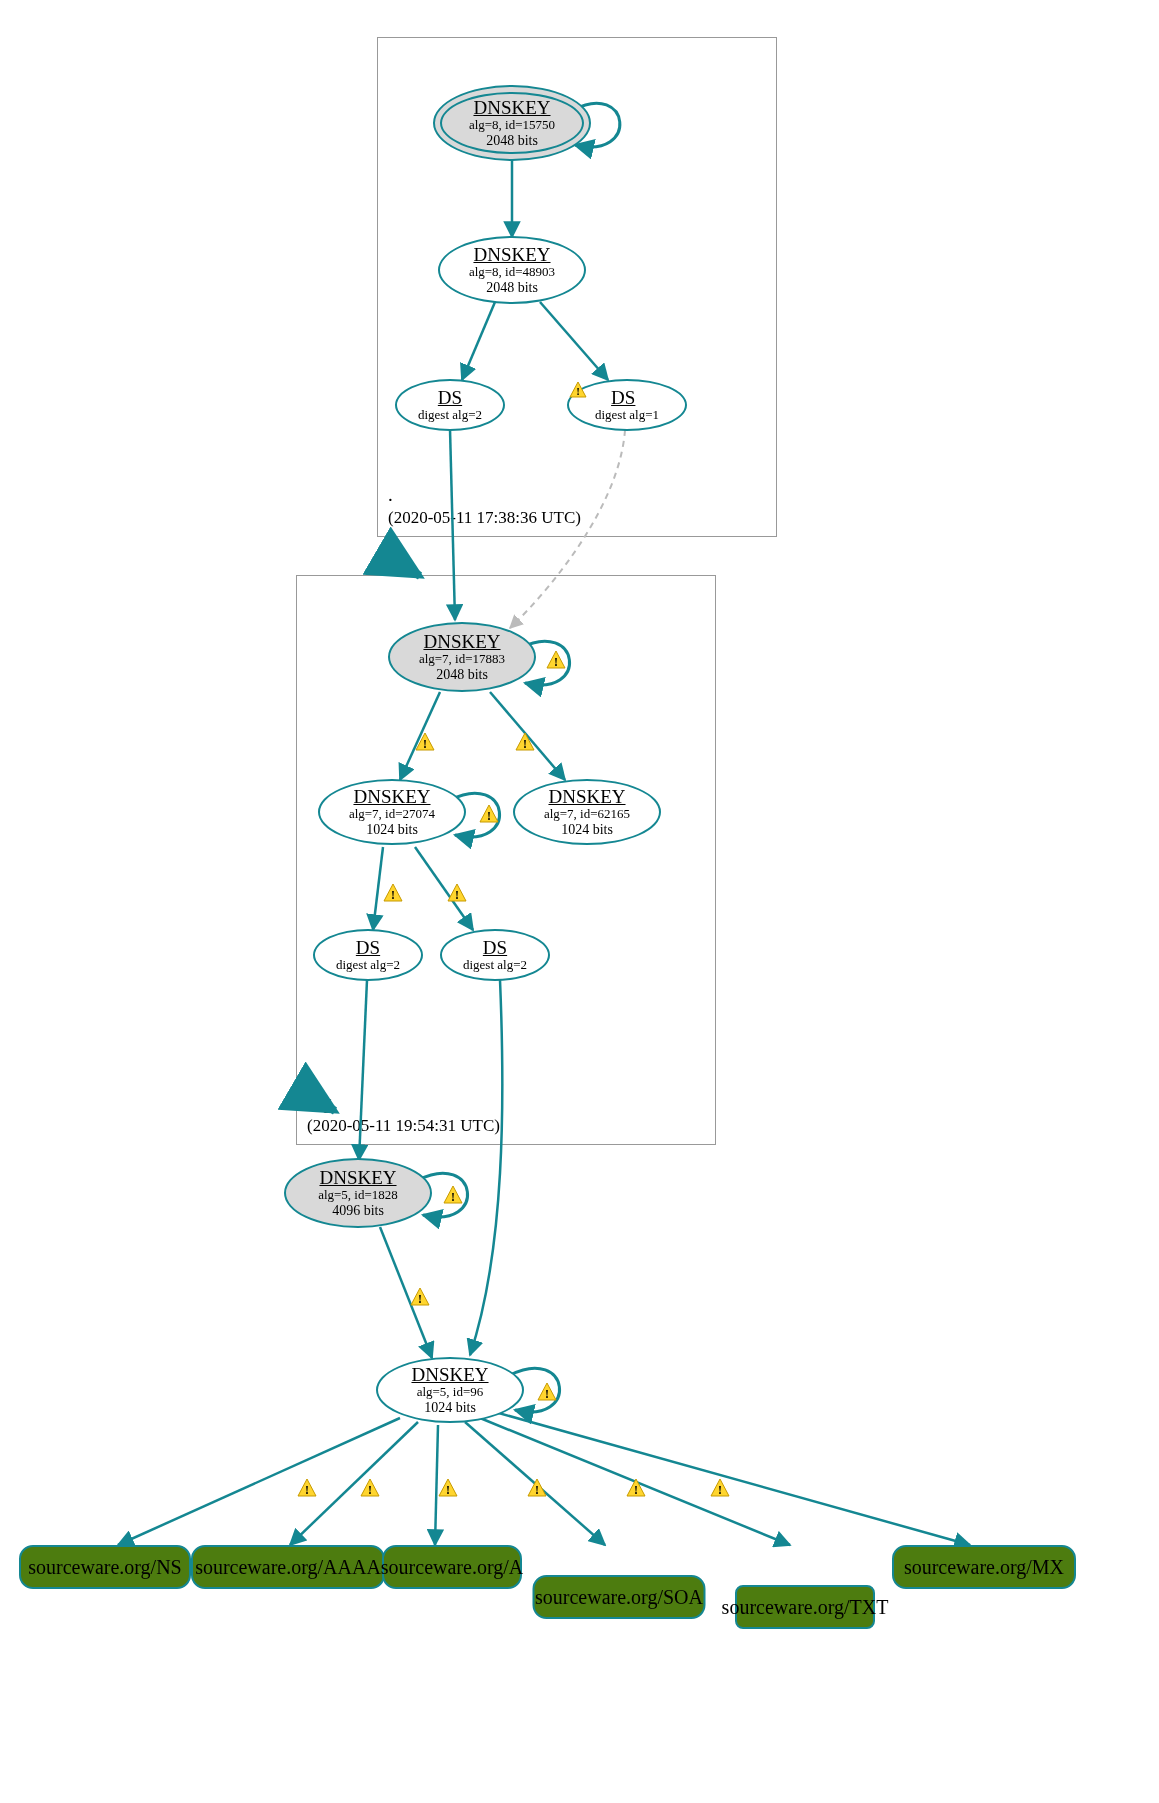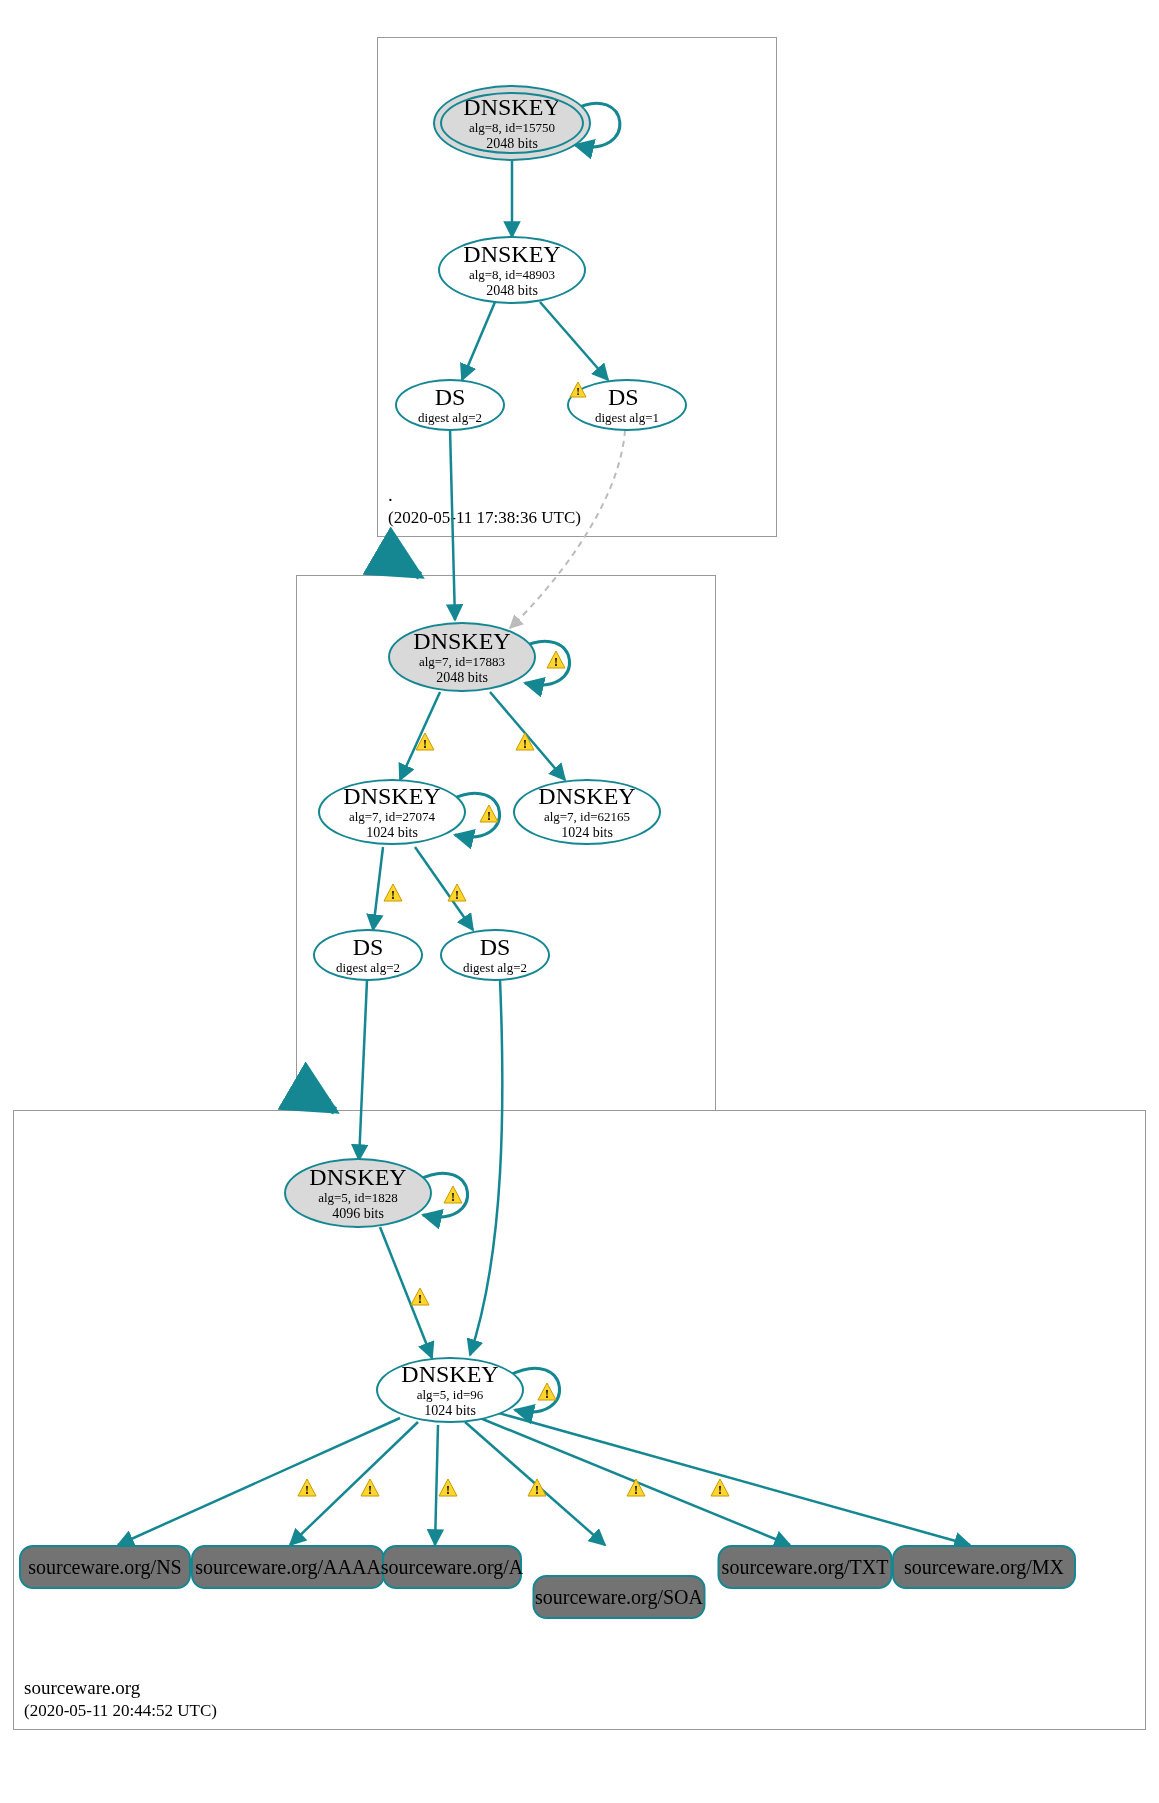"DNSKEY" .node-text .t1 { font-size: 24px -> 19px; text-decoration: none -> underline }
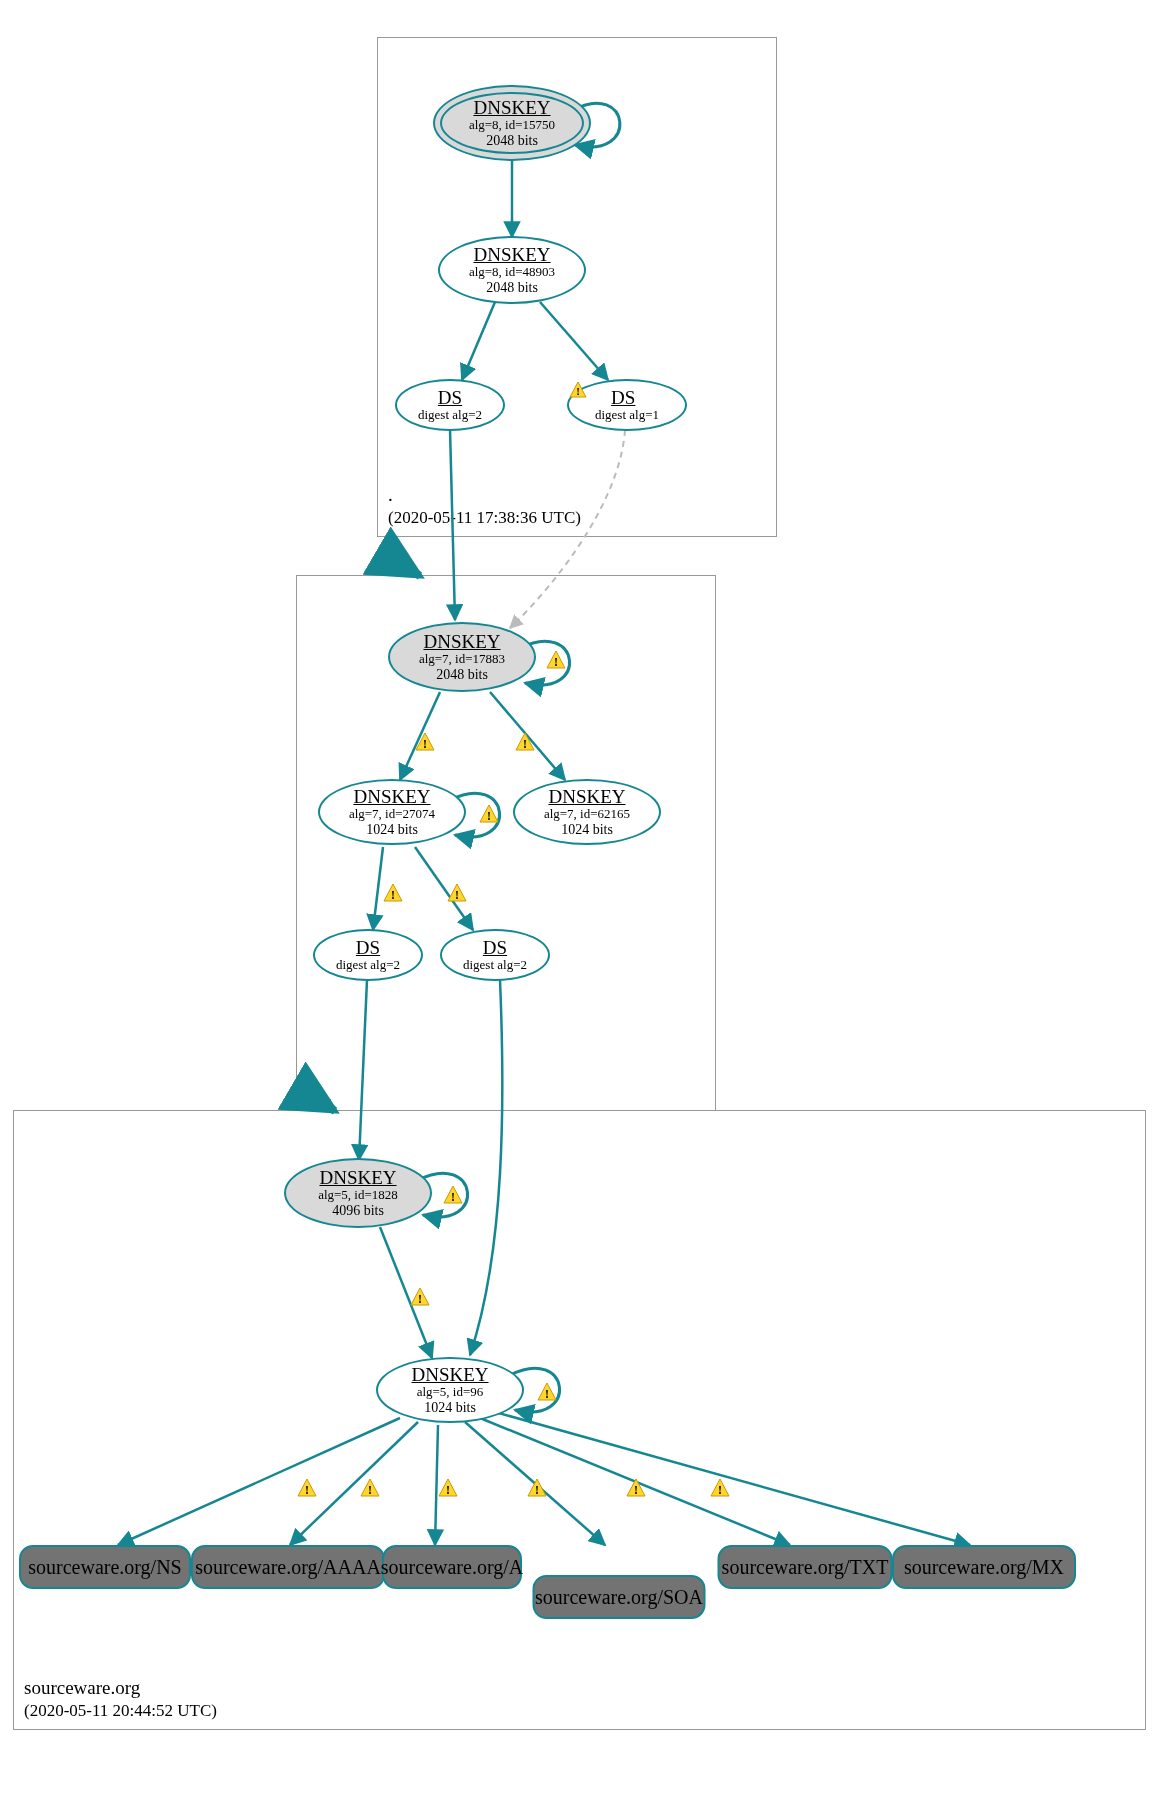"sourceware.org/NS" .rrect { background: #737373 -> #4d7c0f }
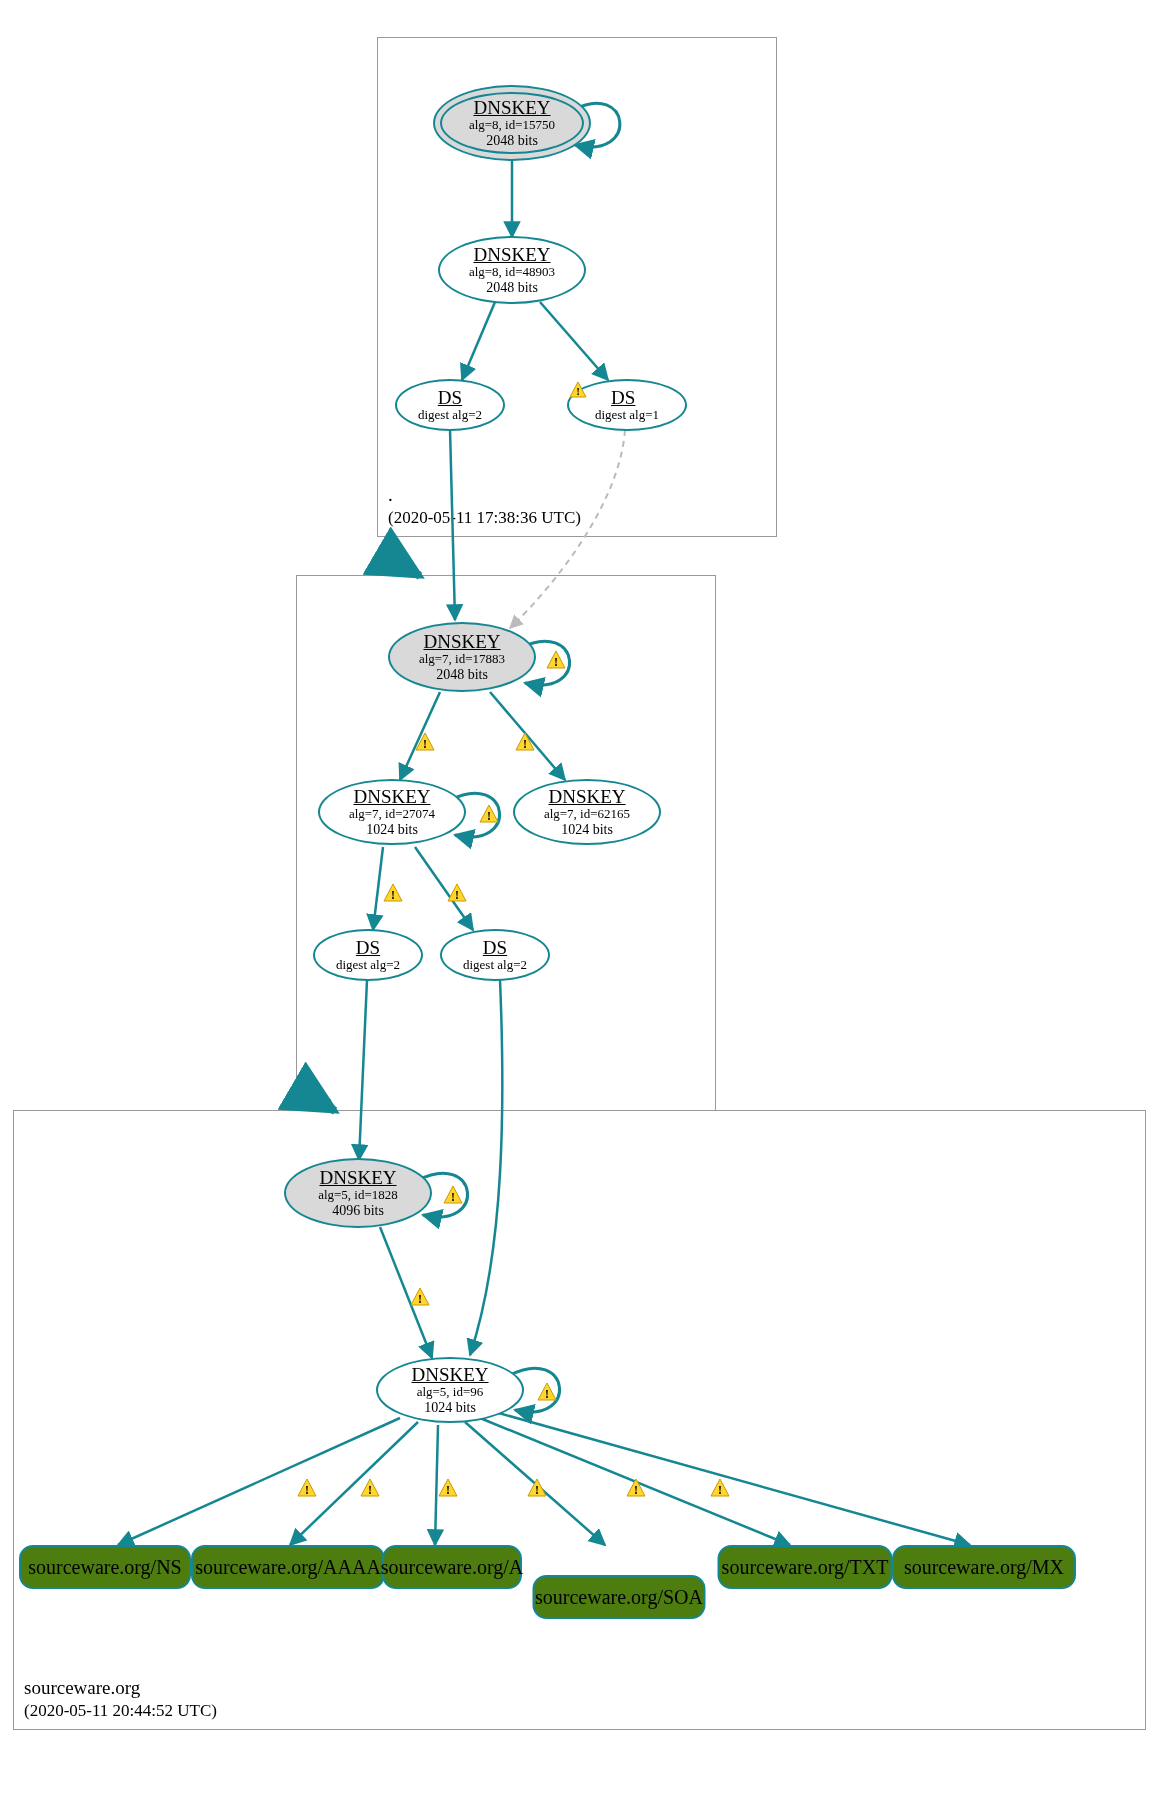"sourceware.org/TXT" div.node { border-radius: none -> 8px; top: 1567px -> 1607px; width: 175px -> 140px }
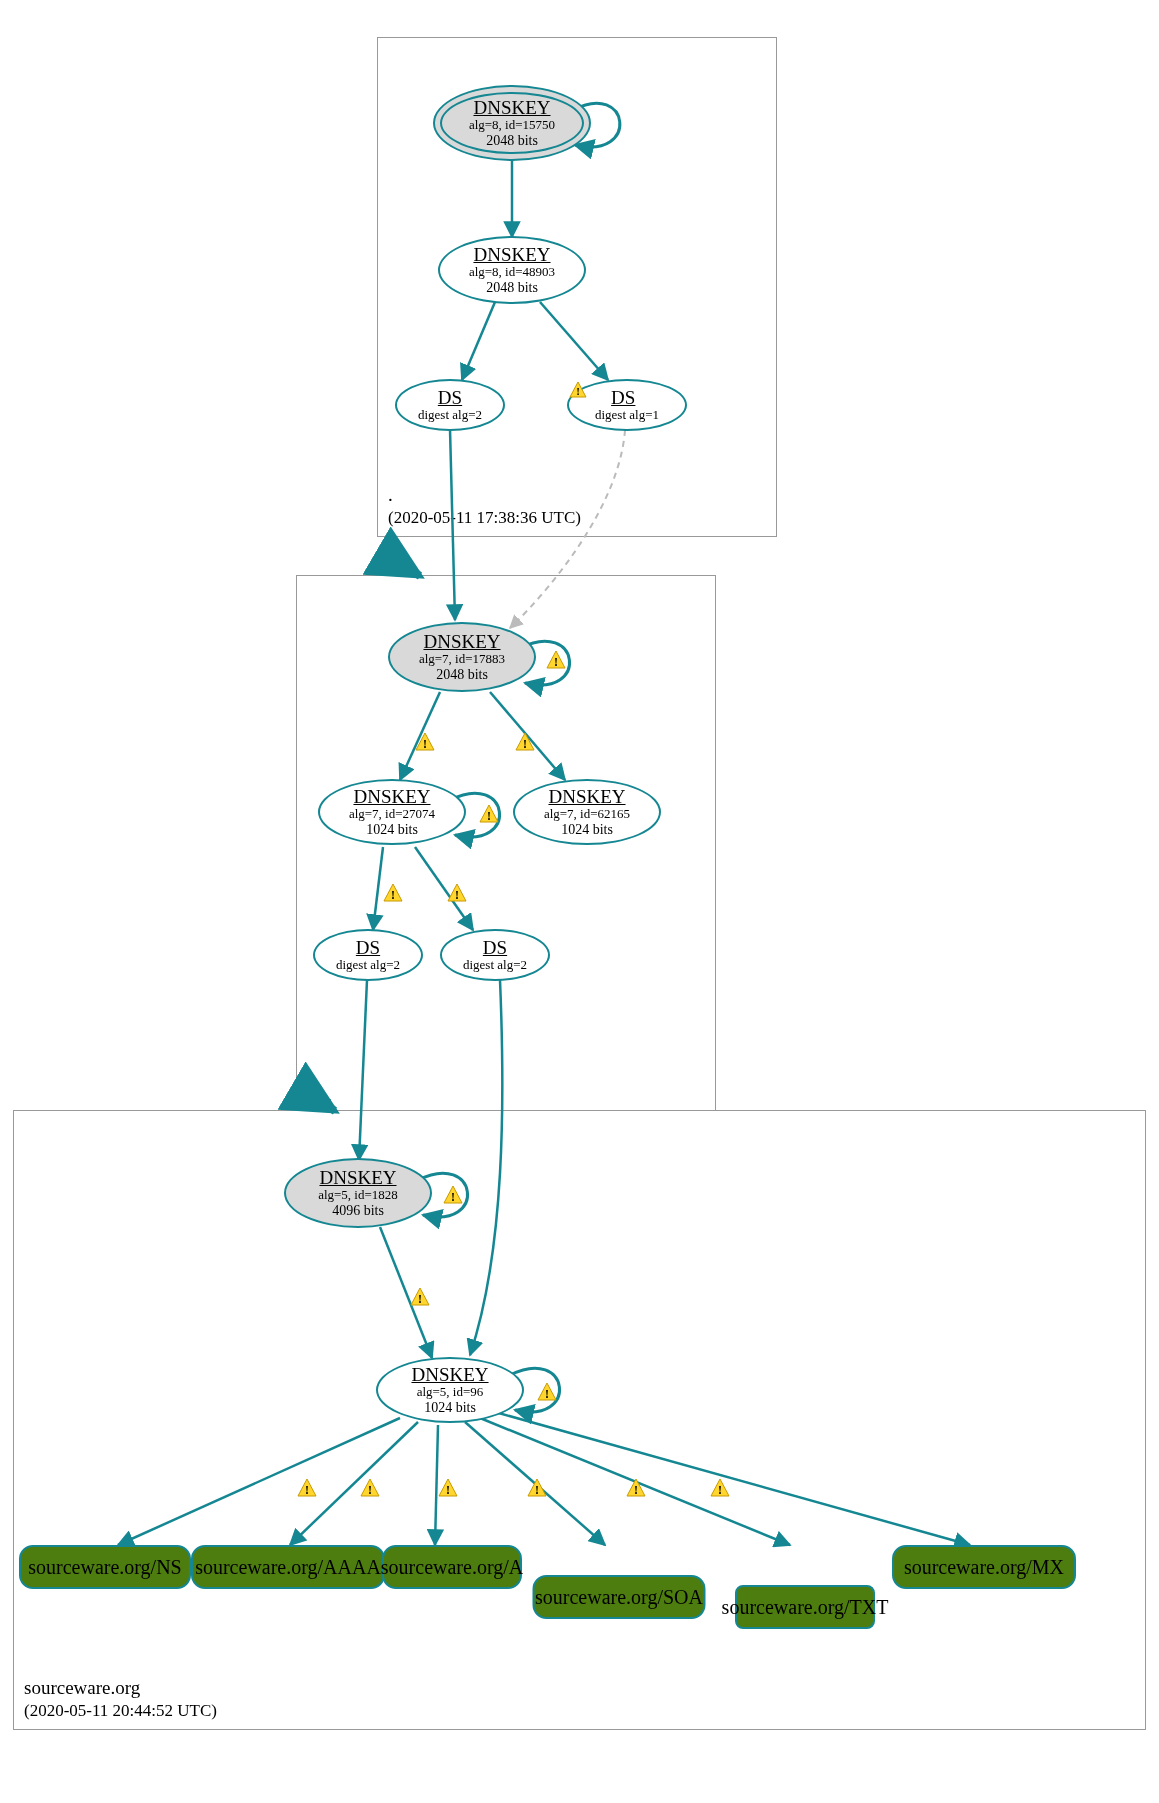"sourceware.org" div.zone { html: <div> <div> <span>sourceware.org</span> <span>(2020-05-11 20:44:52 UTC)</span> </div> </div> -> none }
